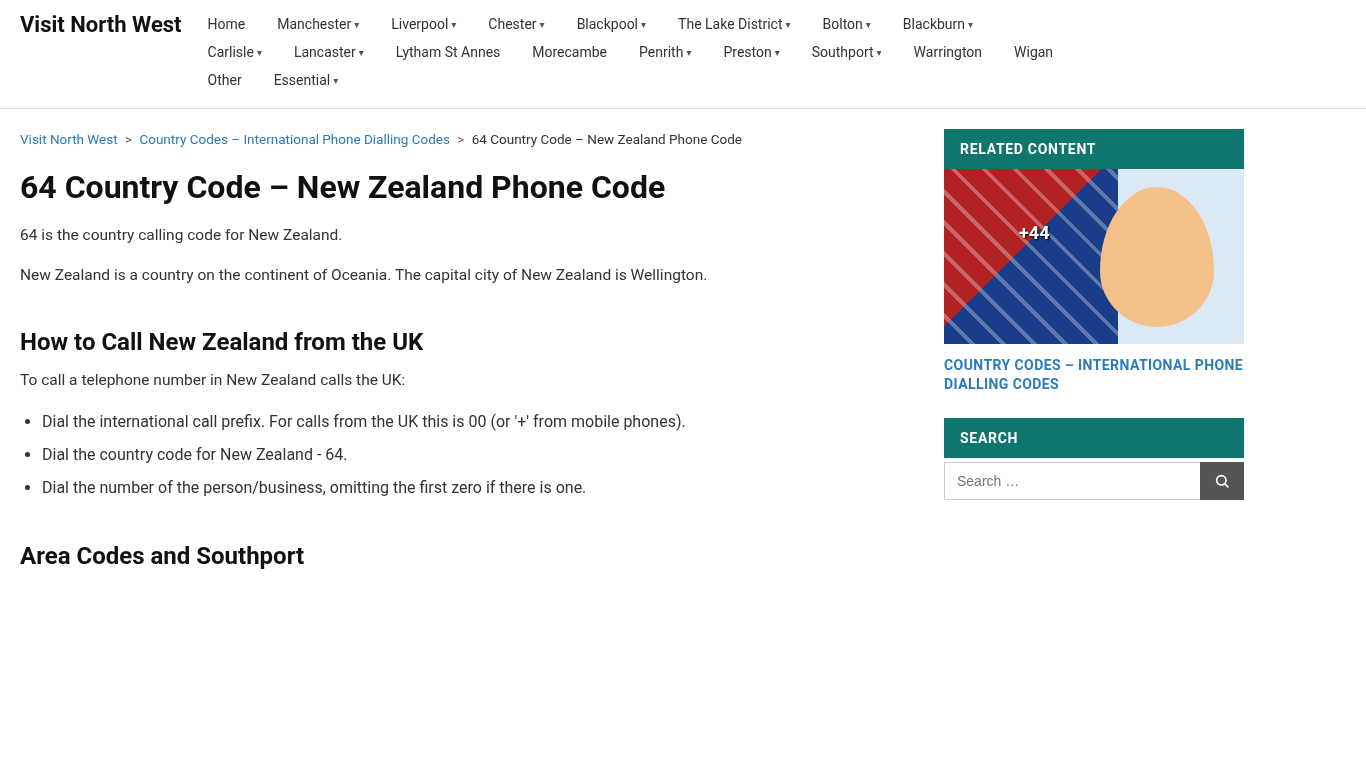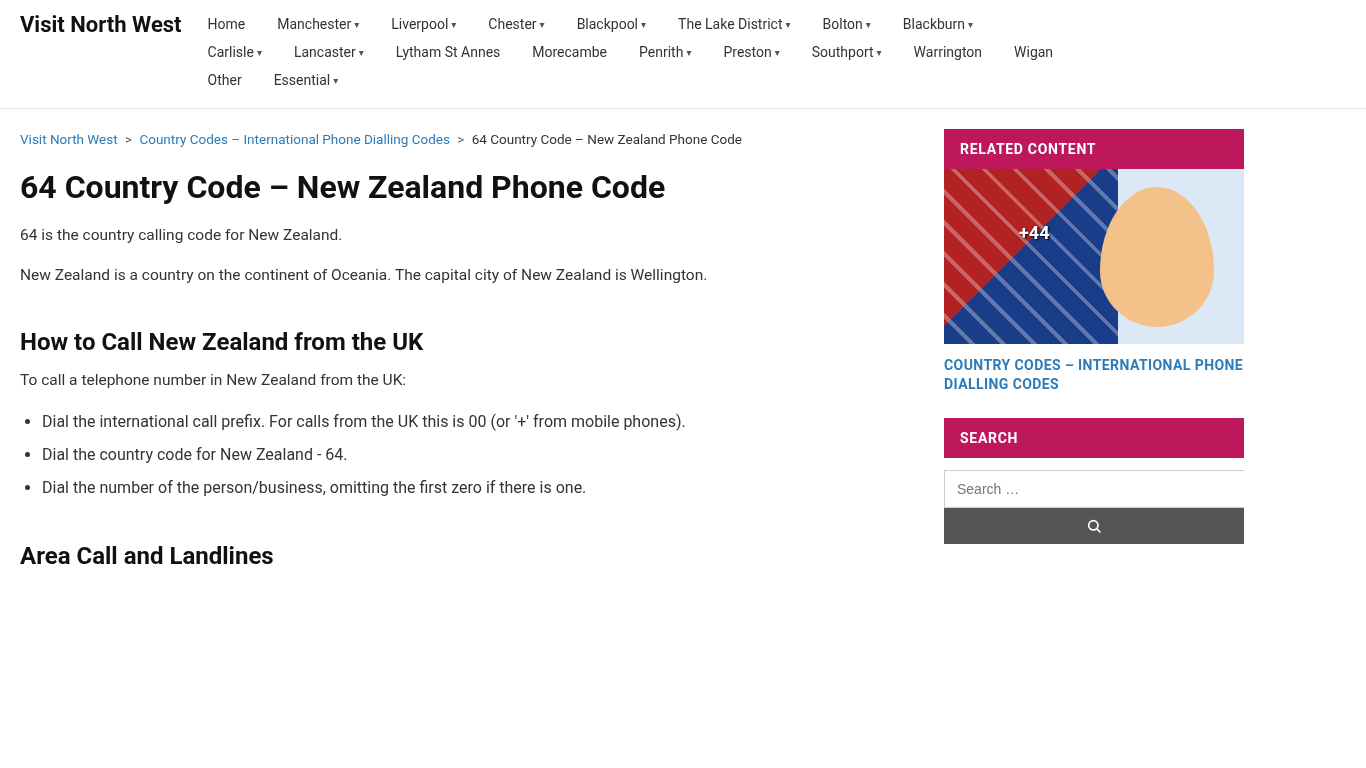"RELATED CONTENT" .sidebar-section-header { background: #be185d -> #0f766e }
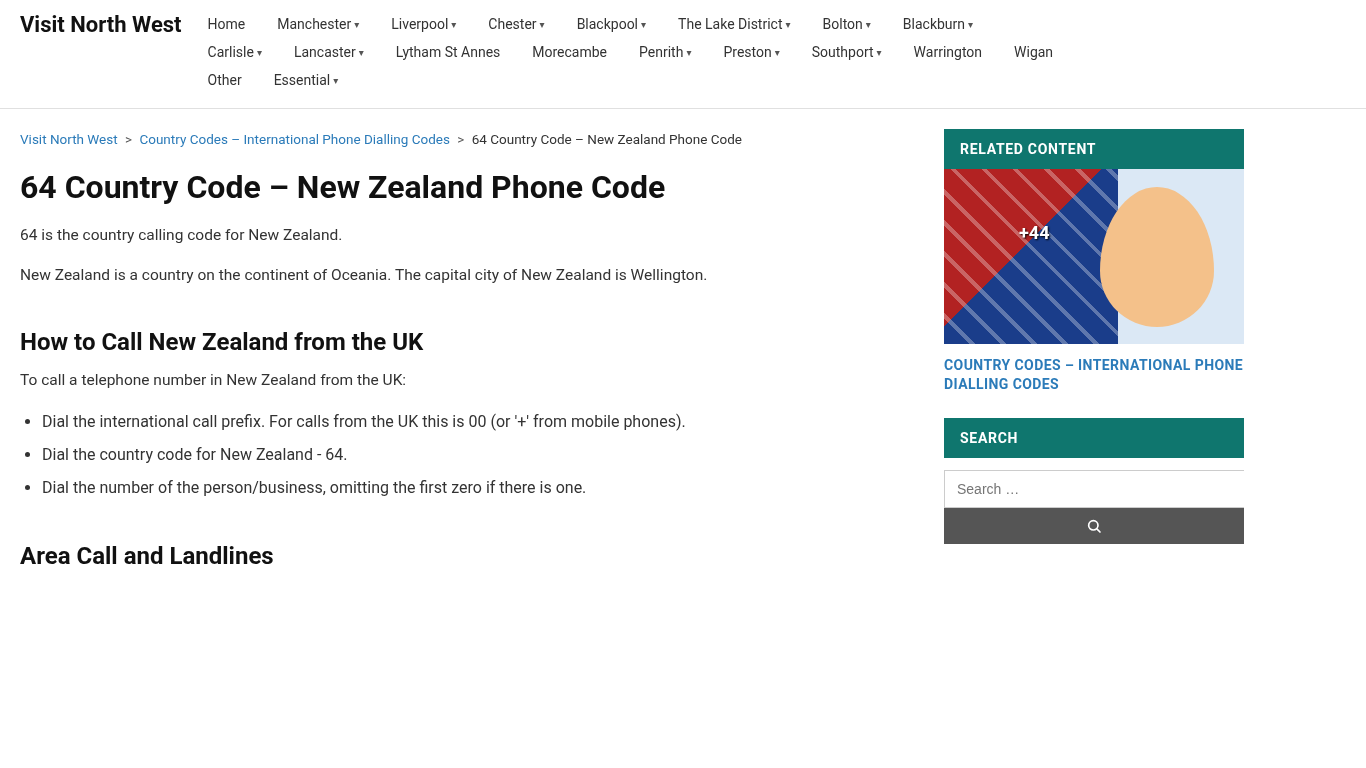"To call a telephone number" p { text: from -> calls }
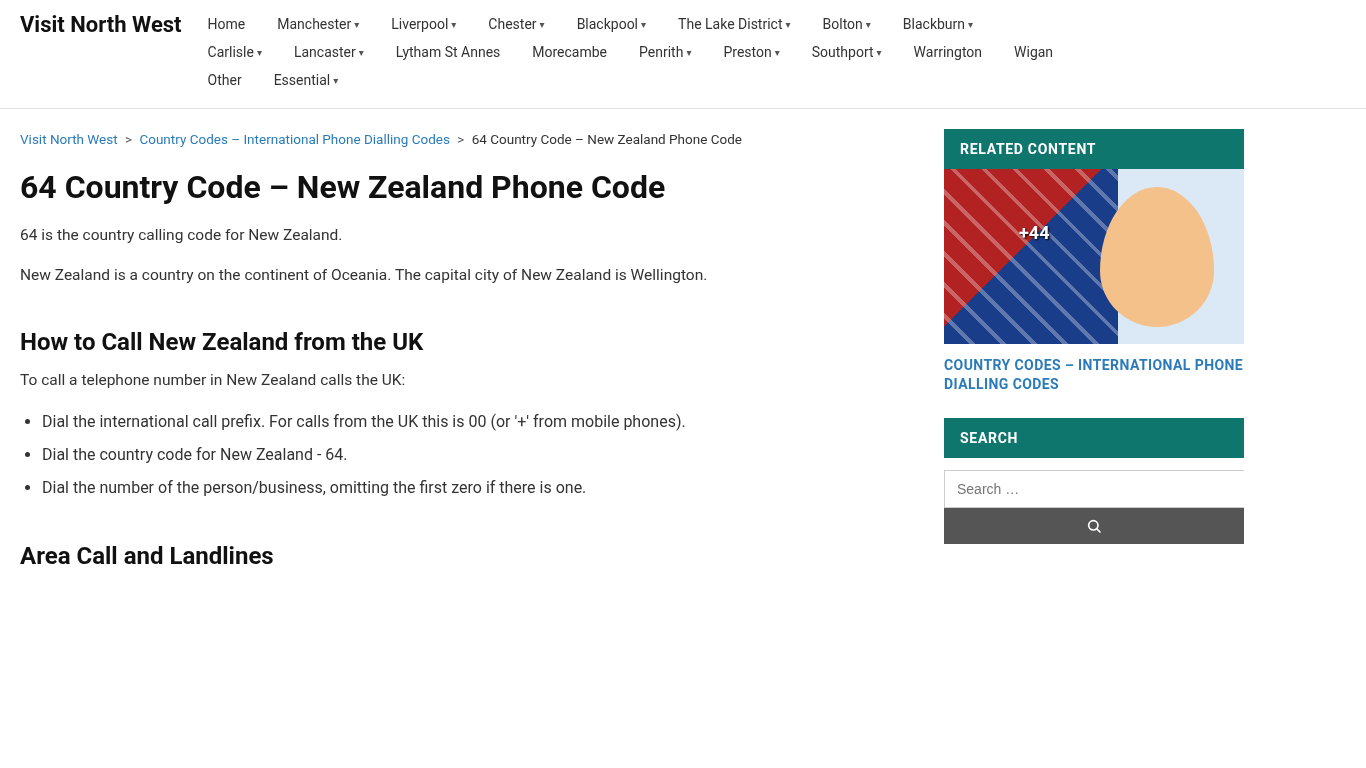"Search …" .search-box { flex-direction: column -> none; margin-top: 12px -> 4px }
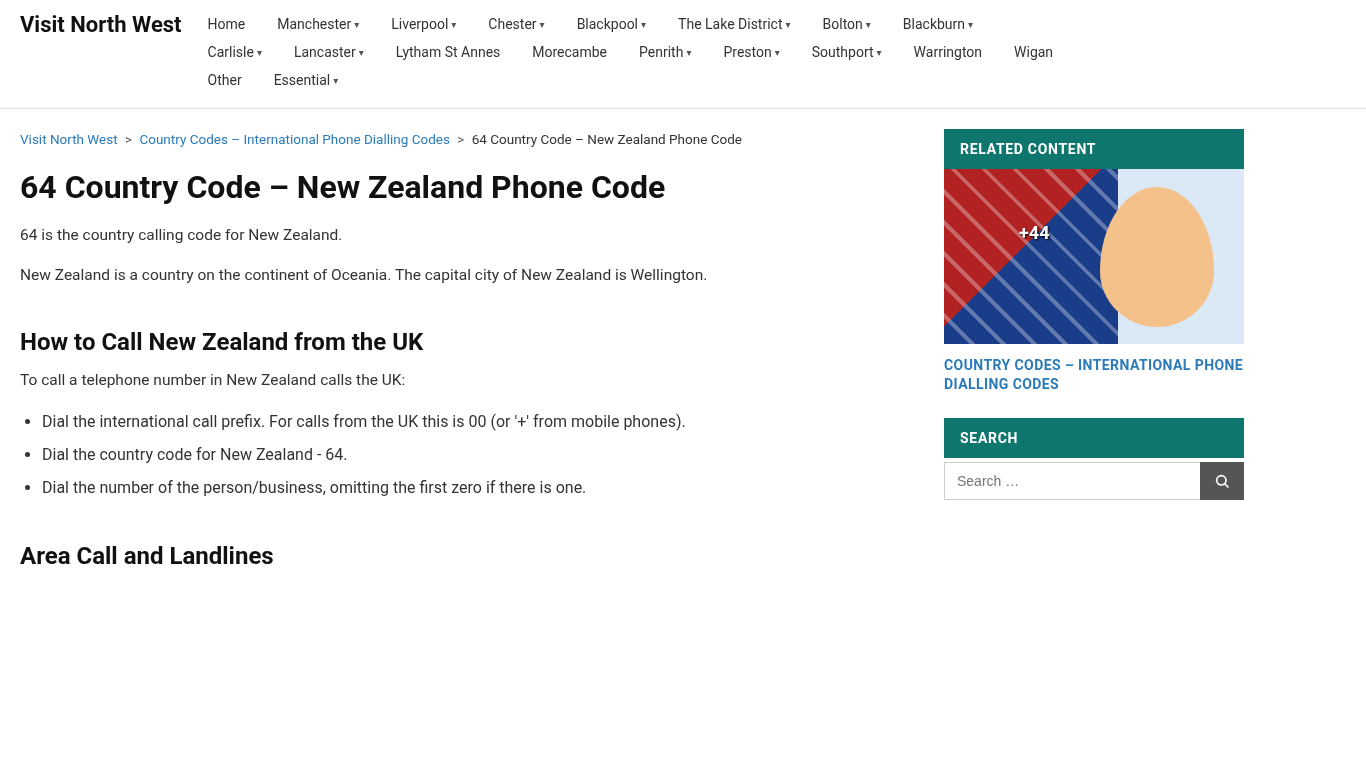"Area Call and Landlines" h2 { text: Call and Landlines -> Codes and Southport }
